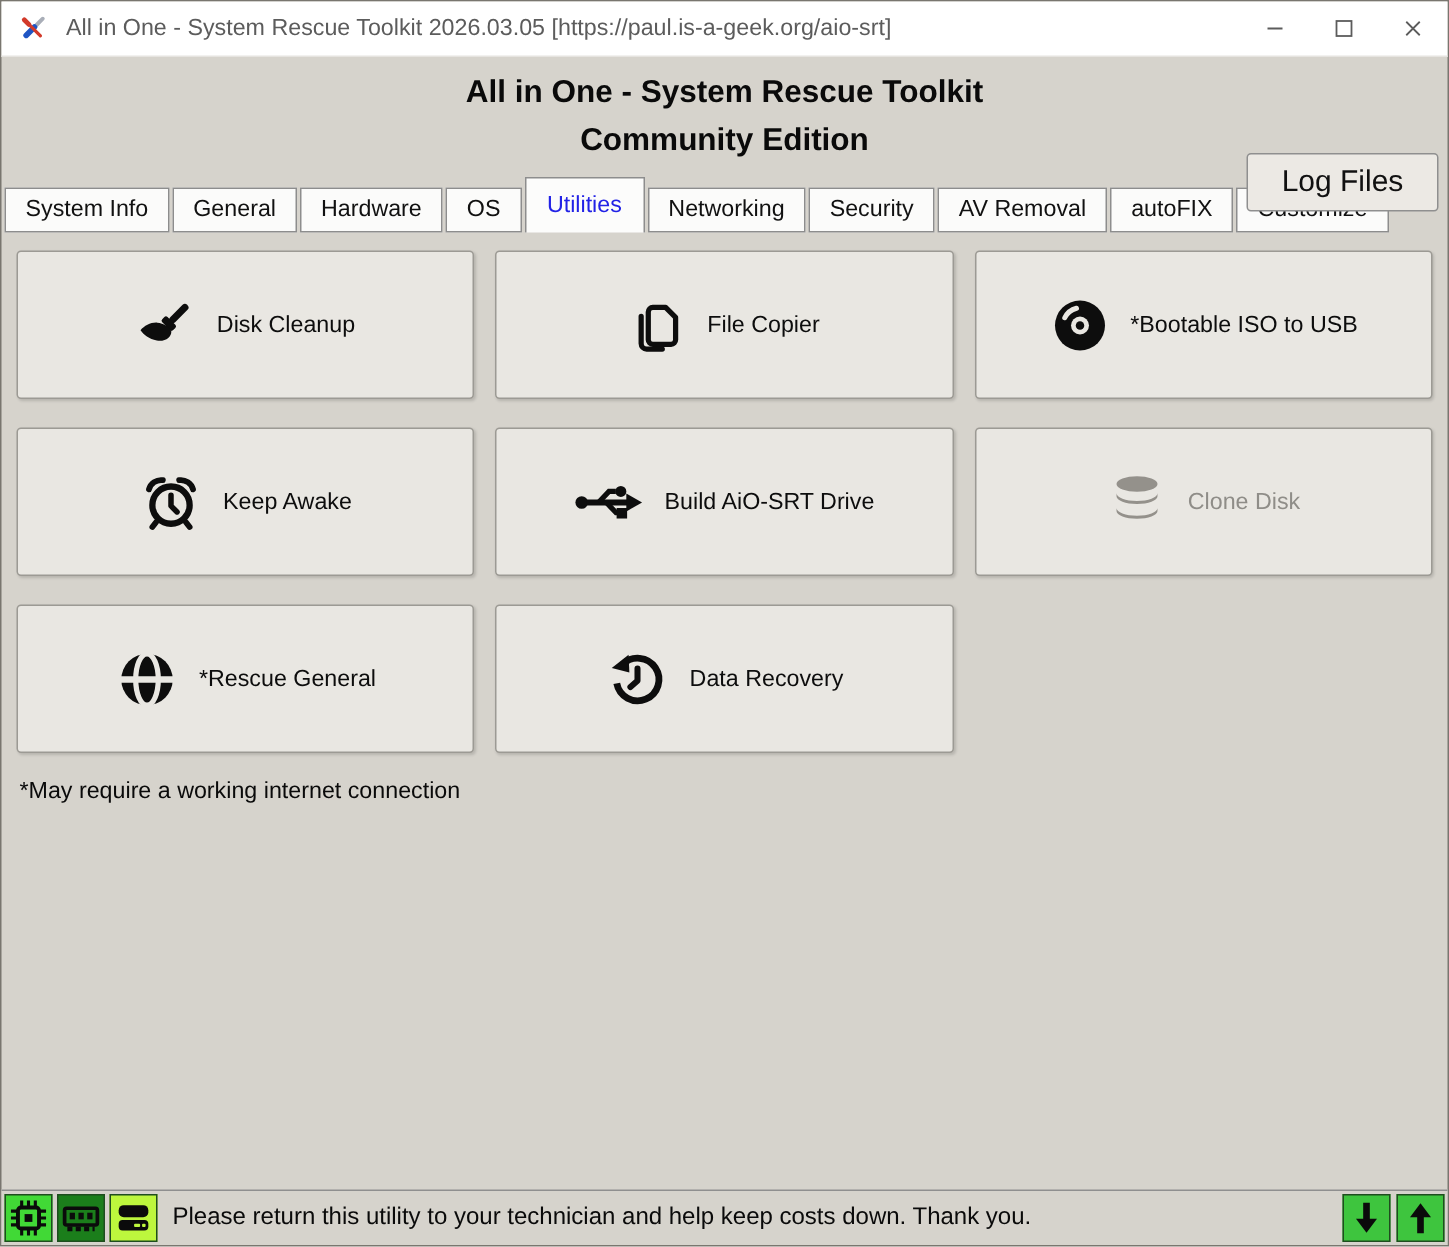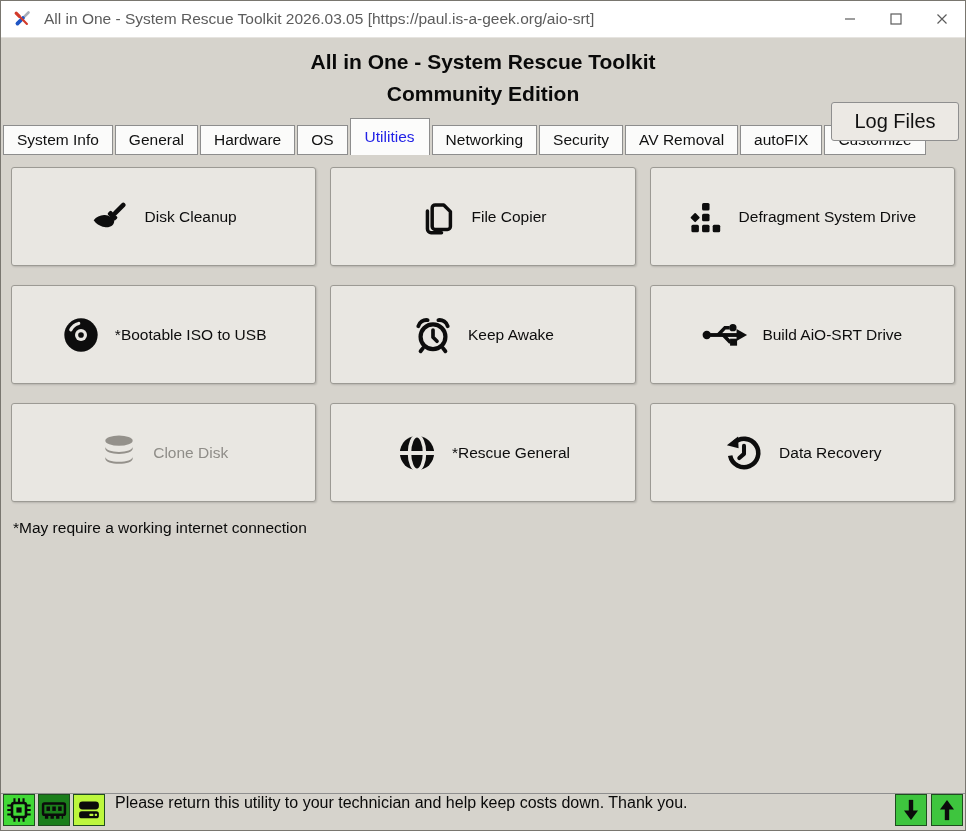"Defragment System Drive" button.tool-btn { html: <button> <span> <svg> <rect></rect> <rect></rect> <rect></rect> <rect></rect> <rect></rect> <rect></rect> </svg> </span> <span>Defragment System Drive</span> </button> -> none }
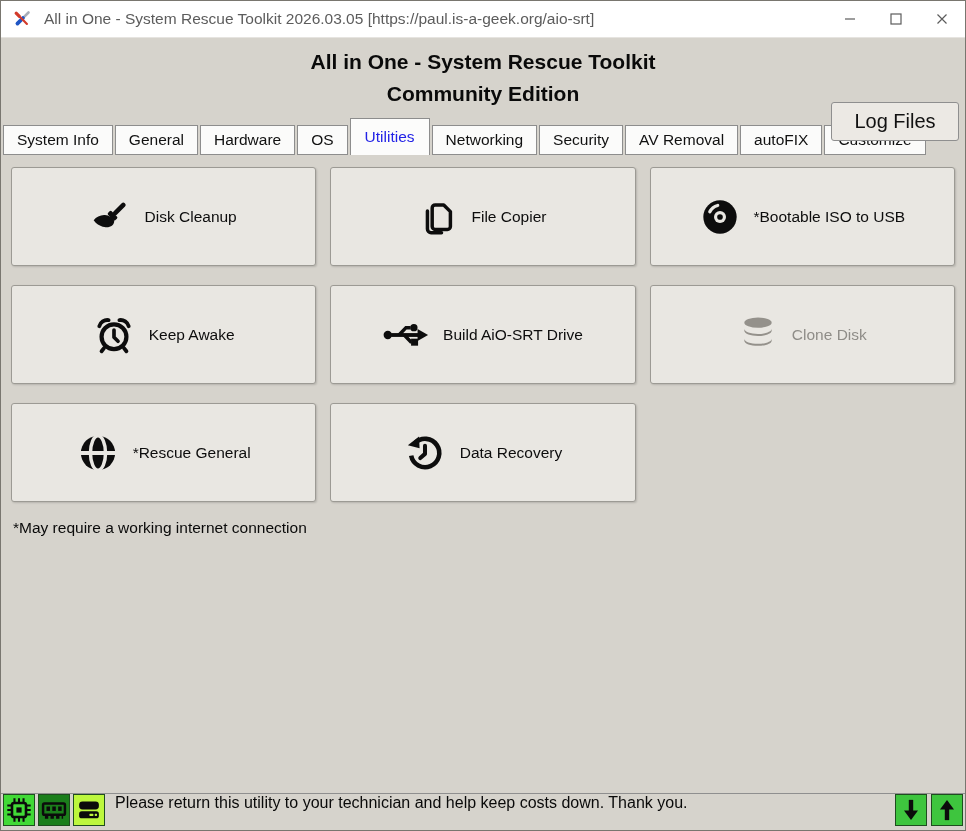"Please return this utility to" .statusbar { align-items: flex-start -> center }
